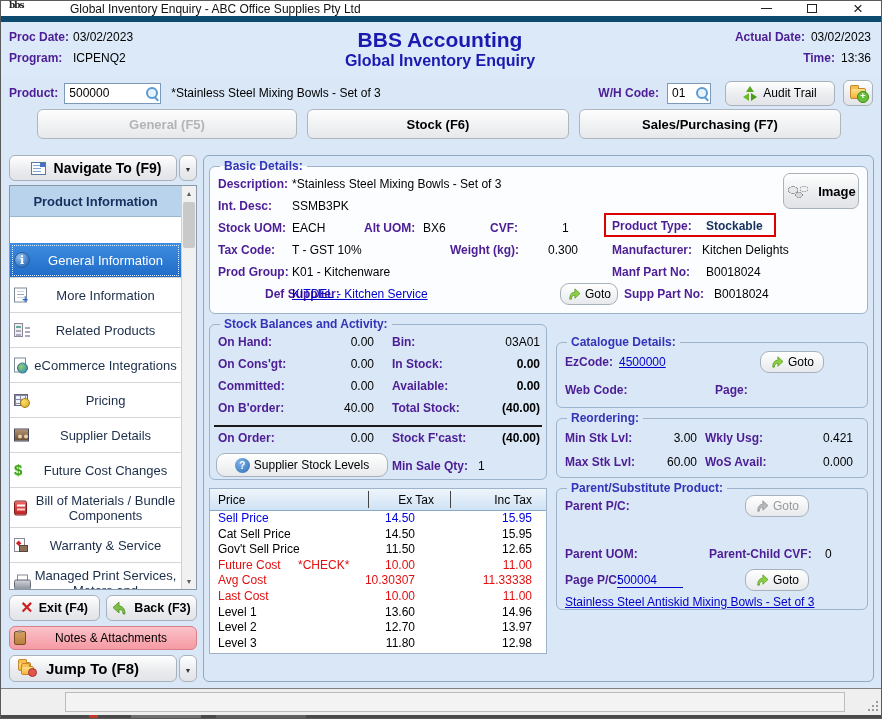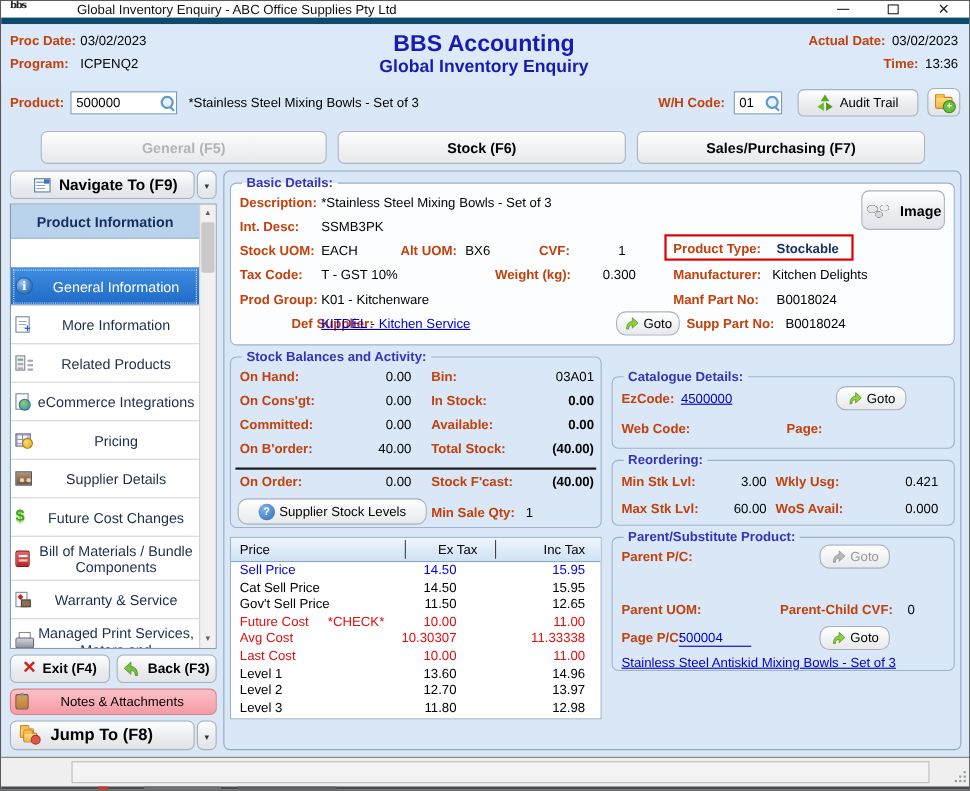"Proc Date:" .lbl { color: #c2410c -> #4c1d95 }
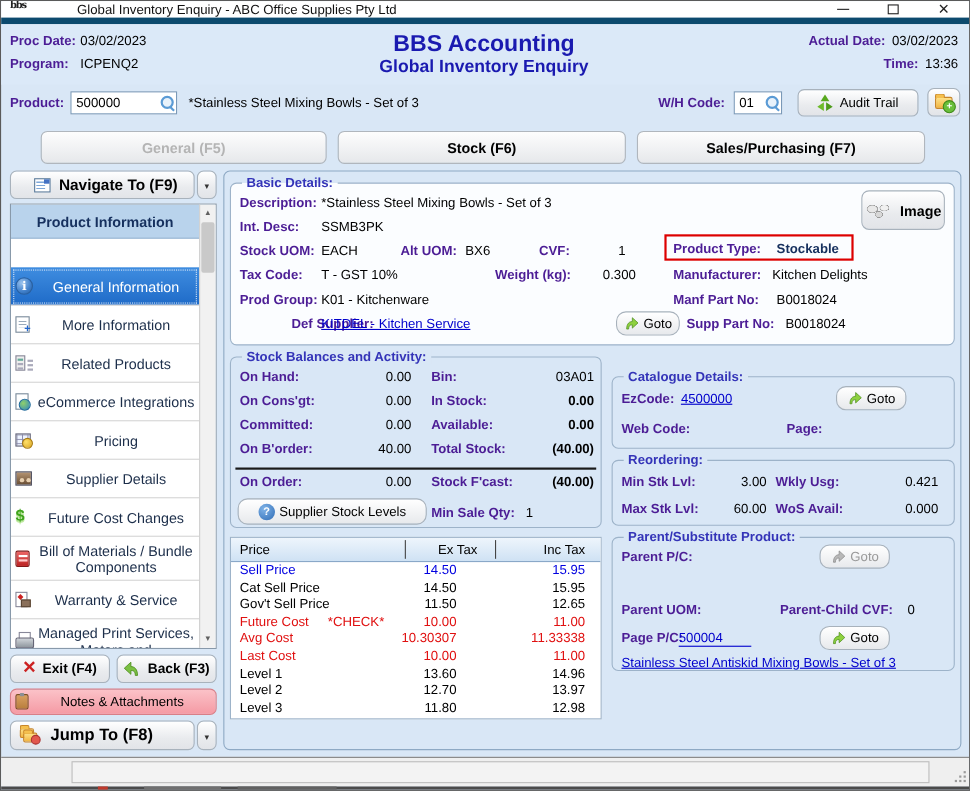"General (F5)" .tabs-row { align-items: flex-end -> flex-start }
